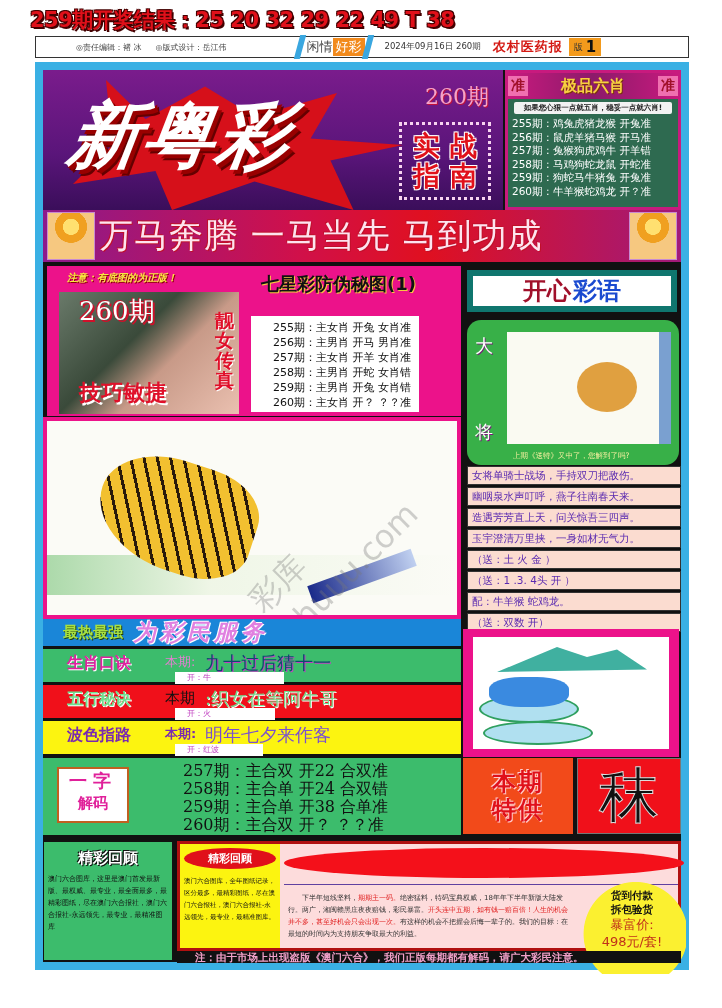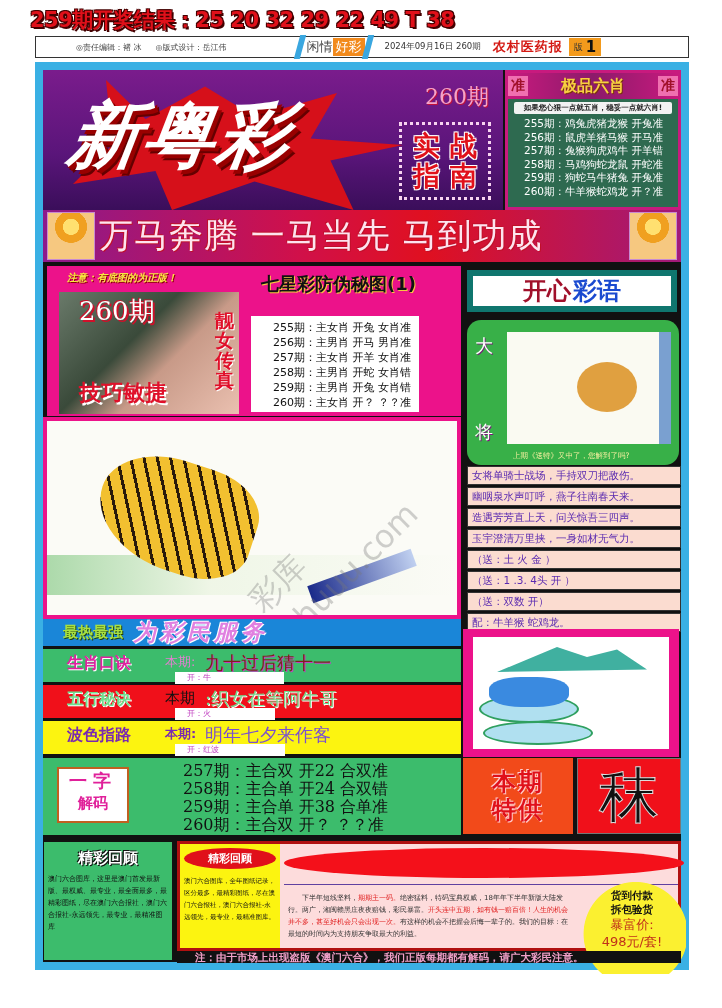"255期：鸡兔虎猪龙猴 开兔准" .six .row { padding-left: 16px -> 4px }
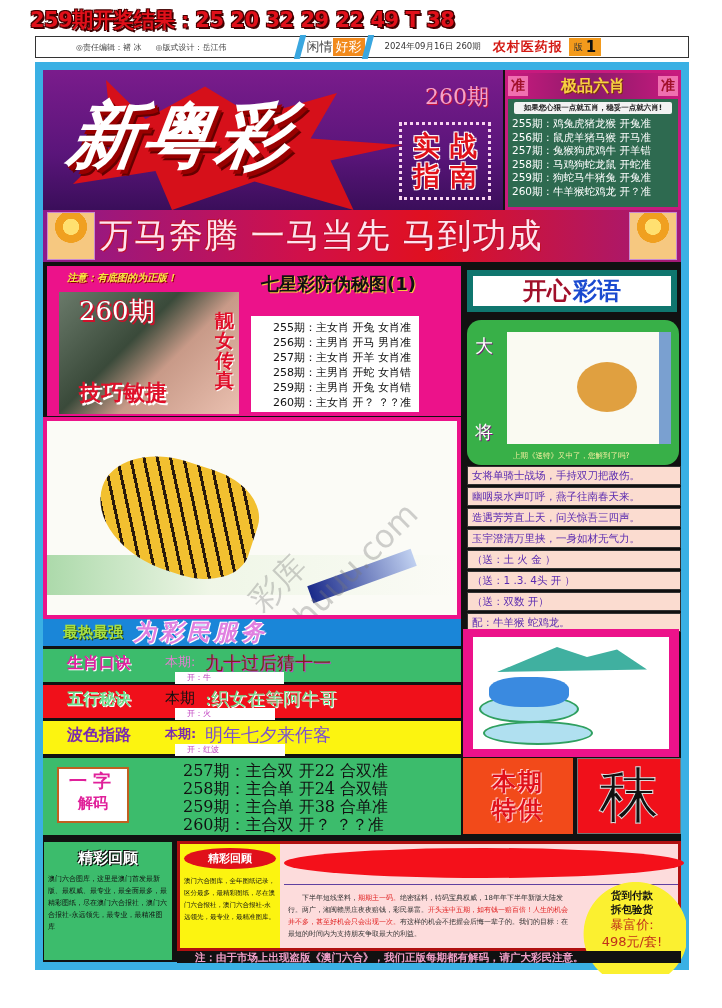"（送：双数 开）" div.row { order: before "配：牛羊猴 蛇鸡龙。" -> after "配：牛羊猴 蛇鸡龙。" }
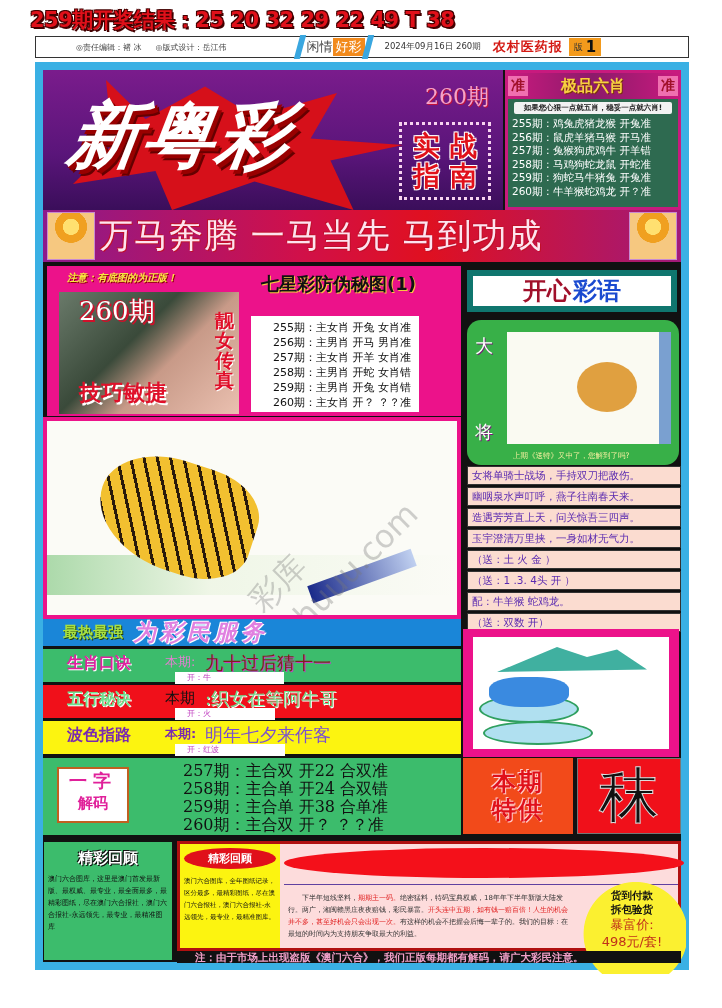"九十过后猜十一" .g .val { color: #7f1d1d -> #0c4a6e }
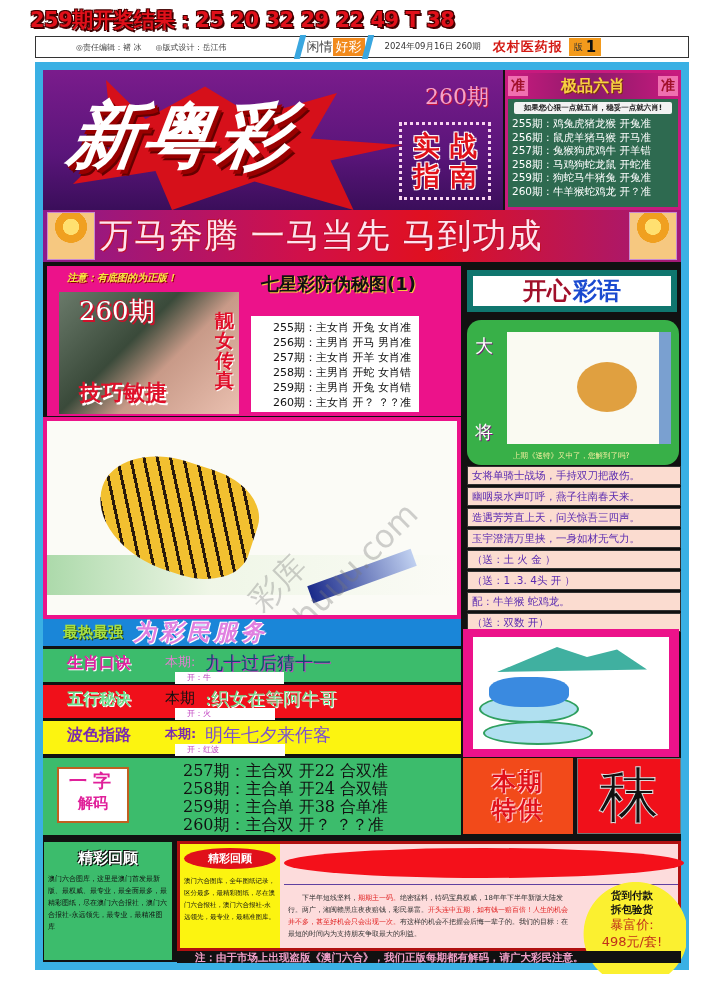"开：红波" span.ans { width: 110px -> 88px }
